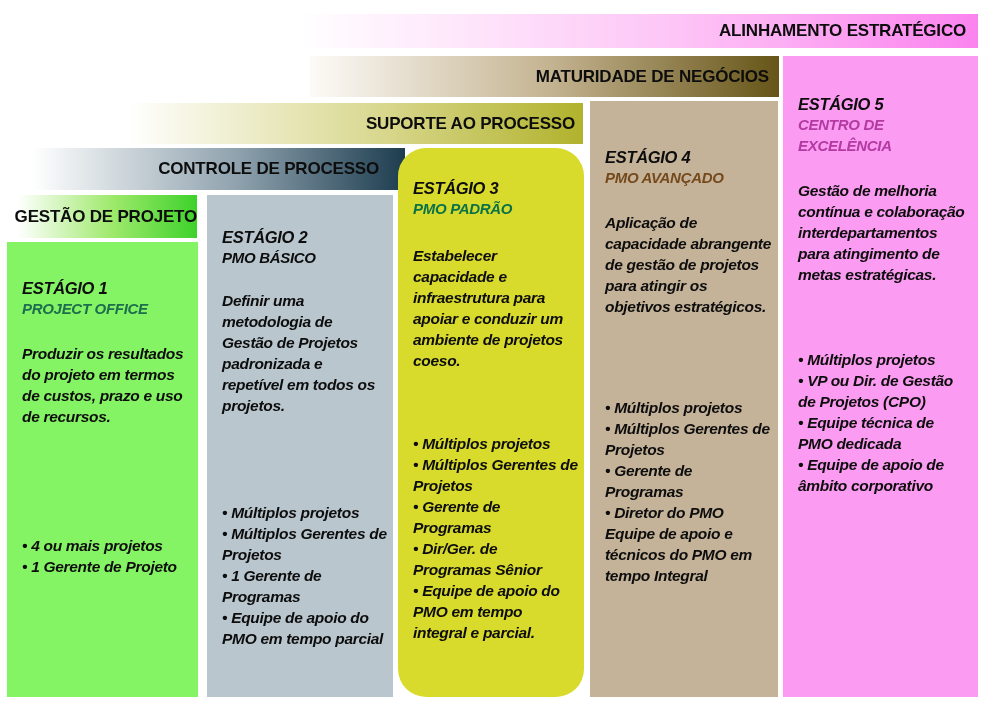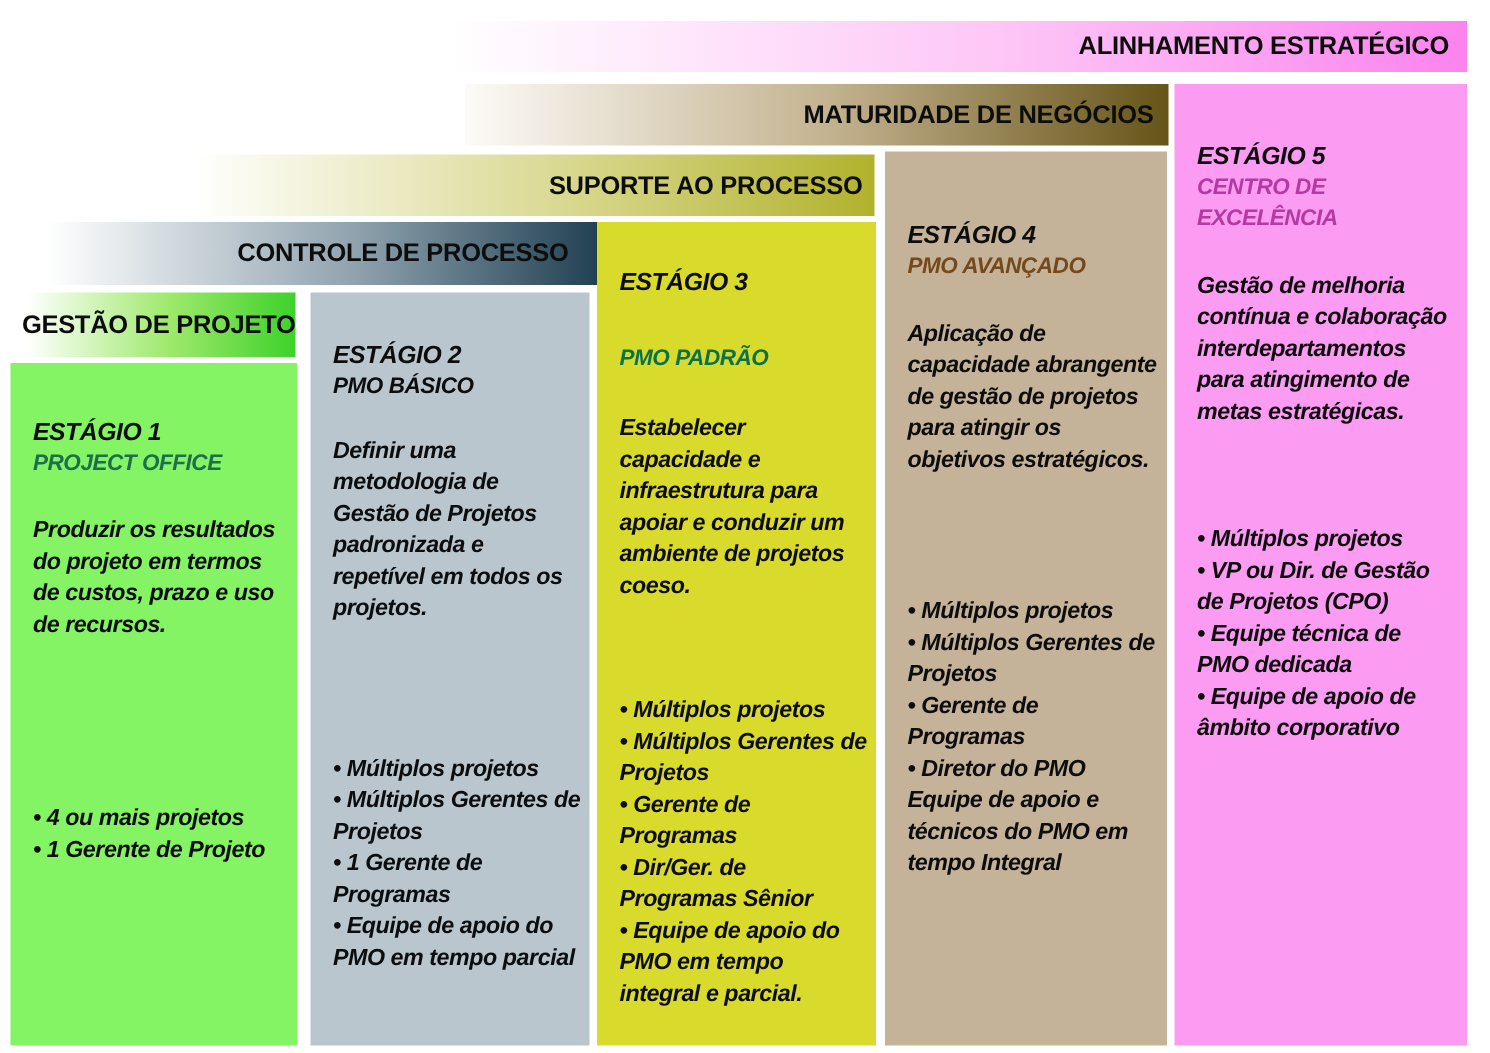"ESTÁGIO 3" #col3 { border-radius: none -> 28px }
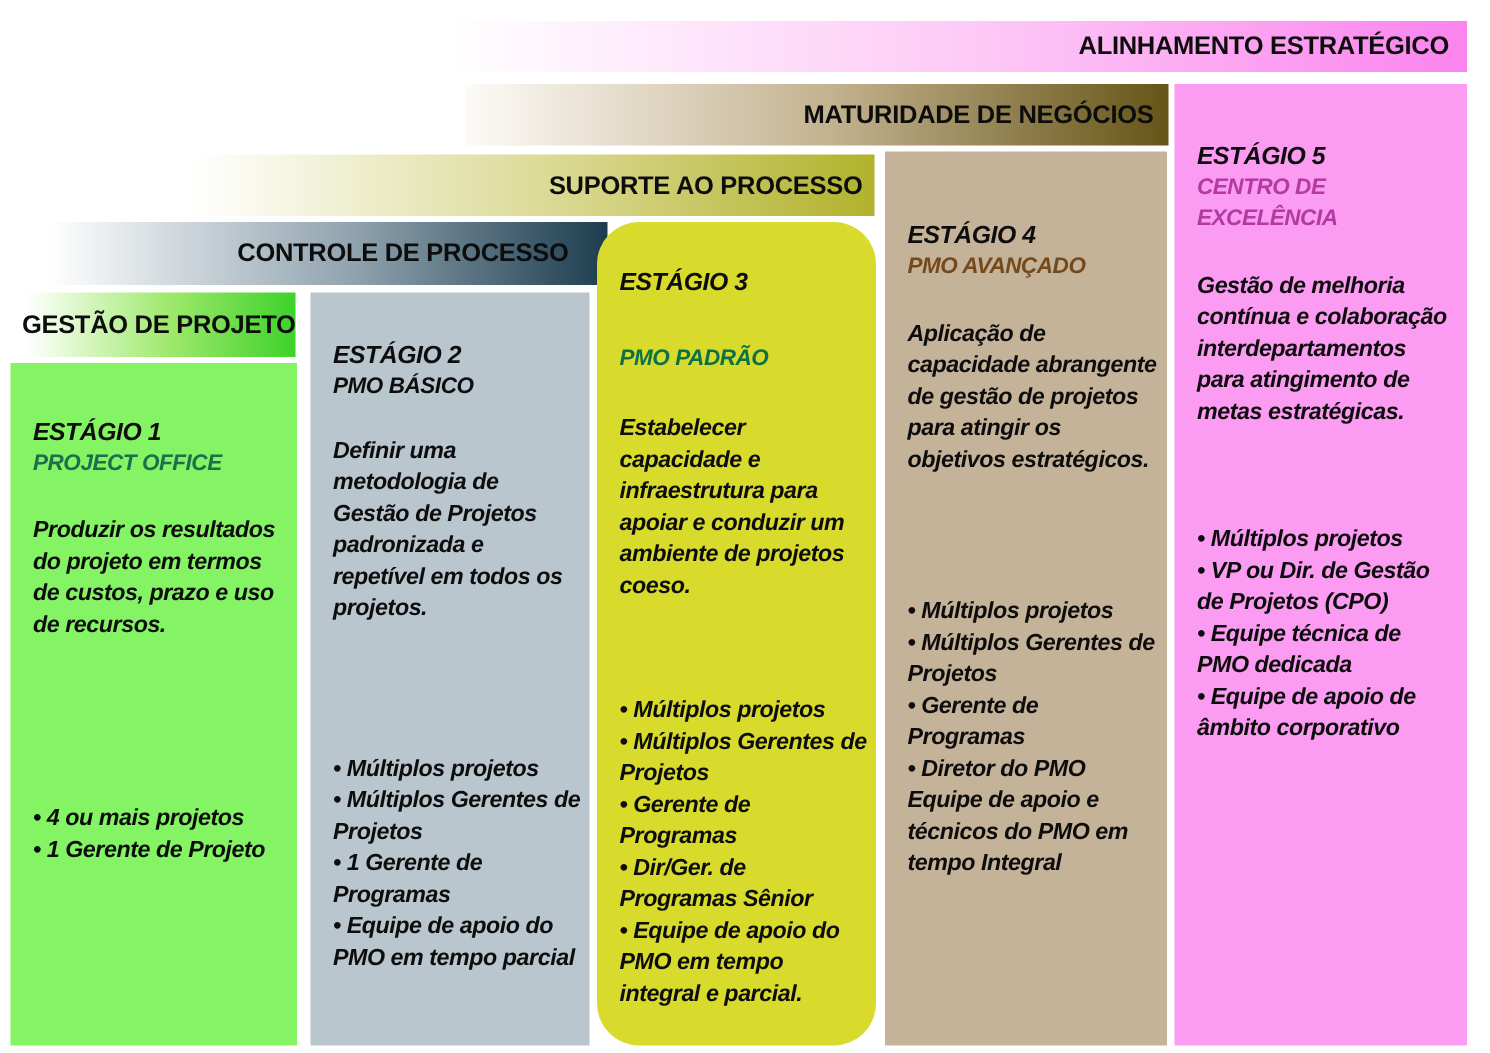"PMO PADRÃO" #col3 .title { margin-top: 30px -> none }
